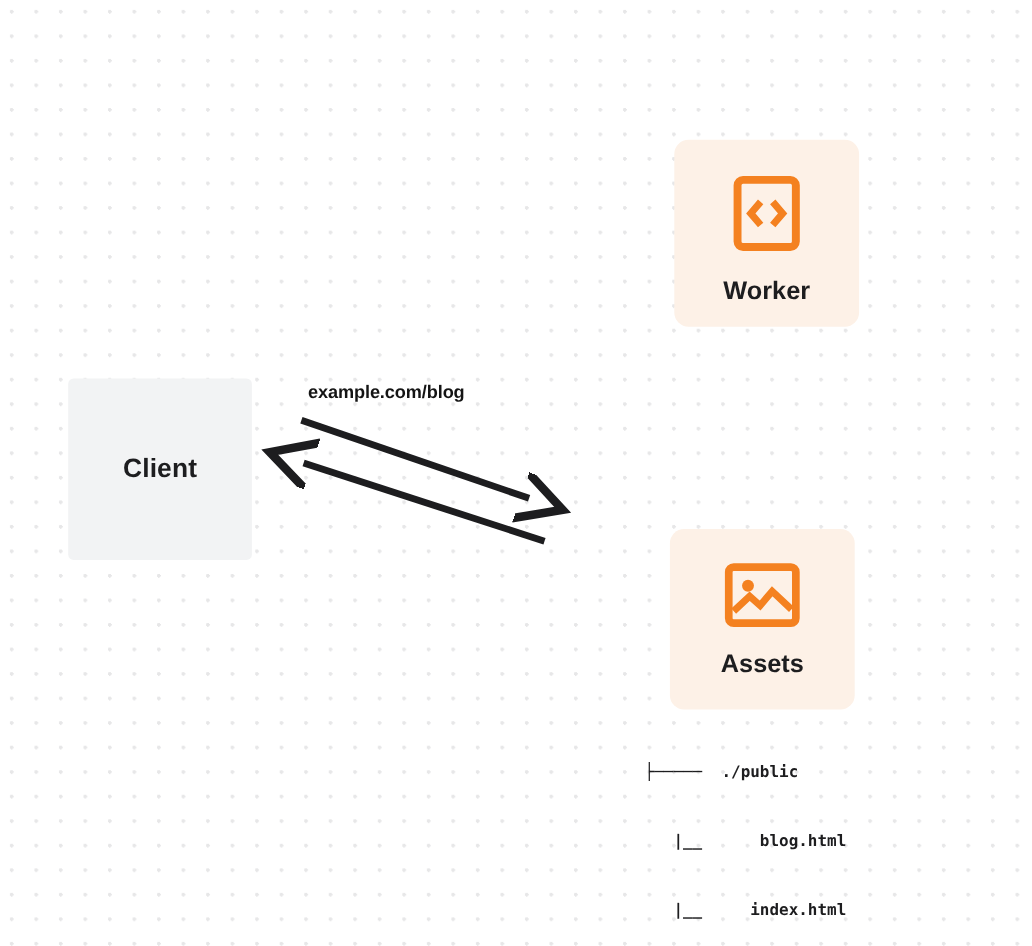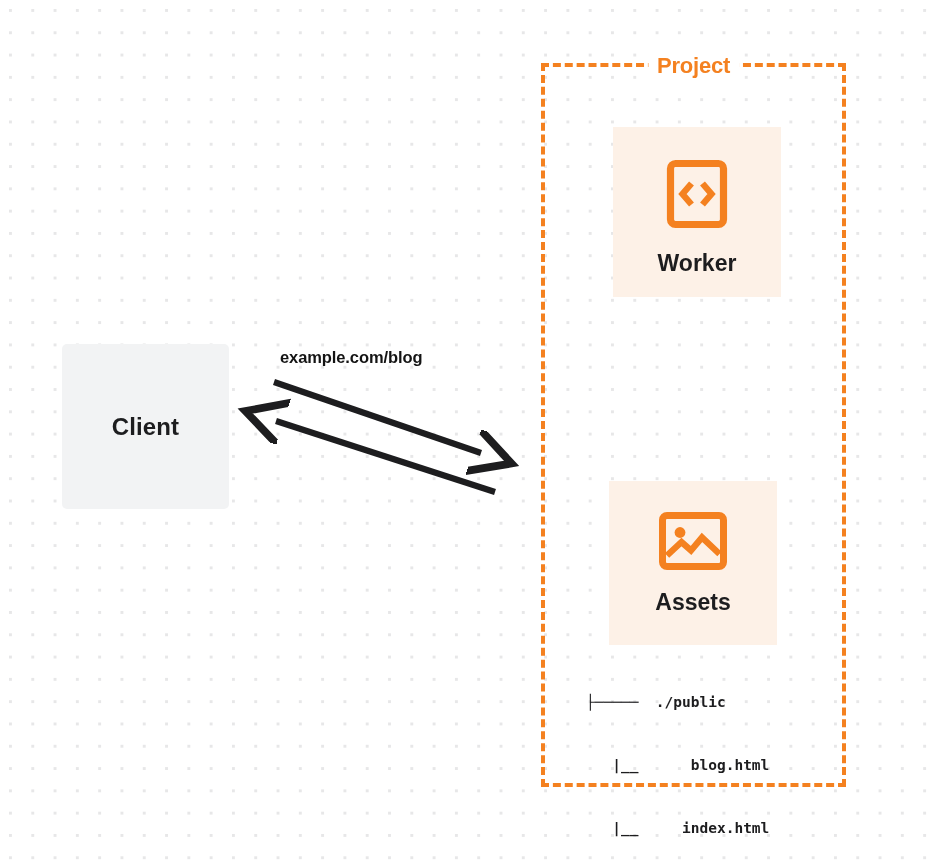"Project" div { html: <div> <span>Project</span> </div> -> none }
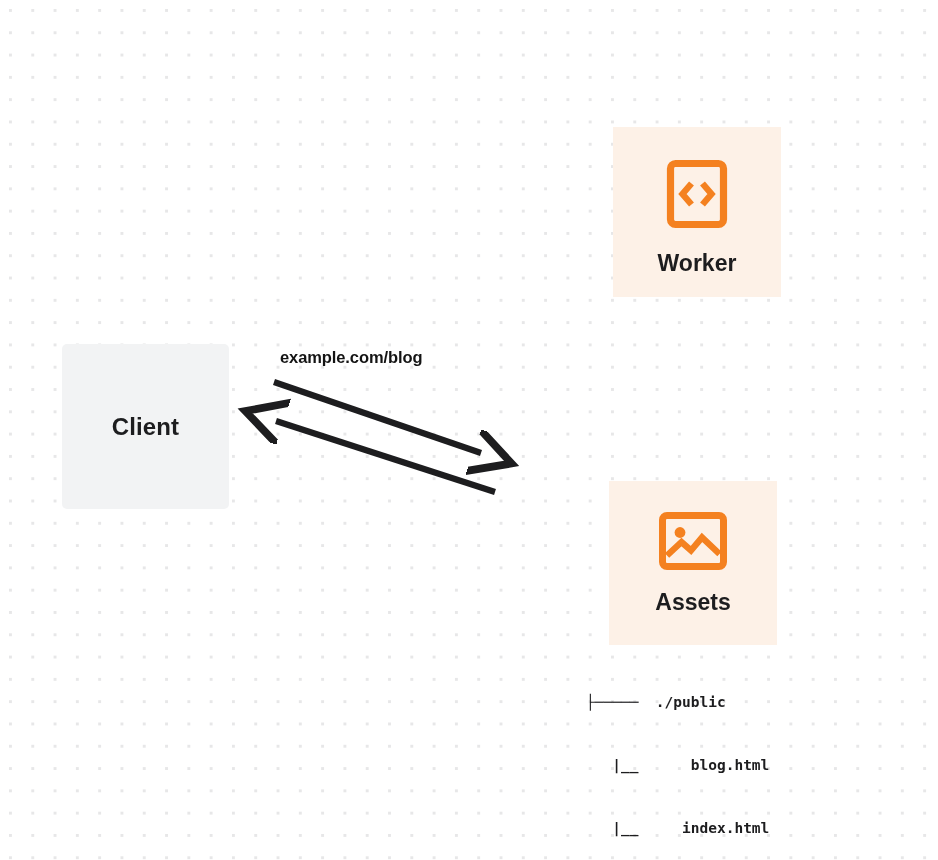"Worker" .service-card { border-radius: 0 -> 13px }
